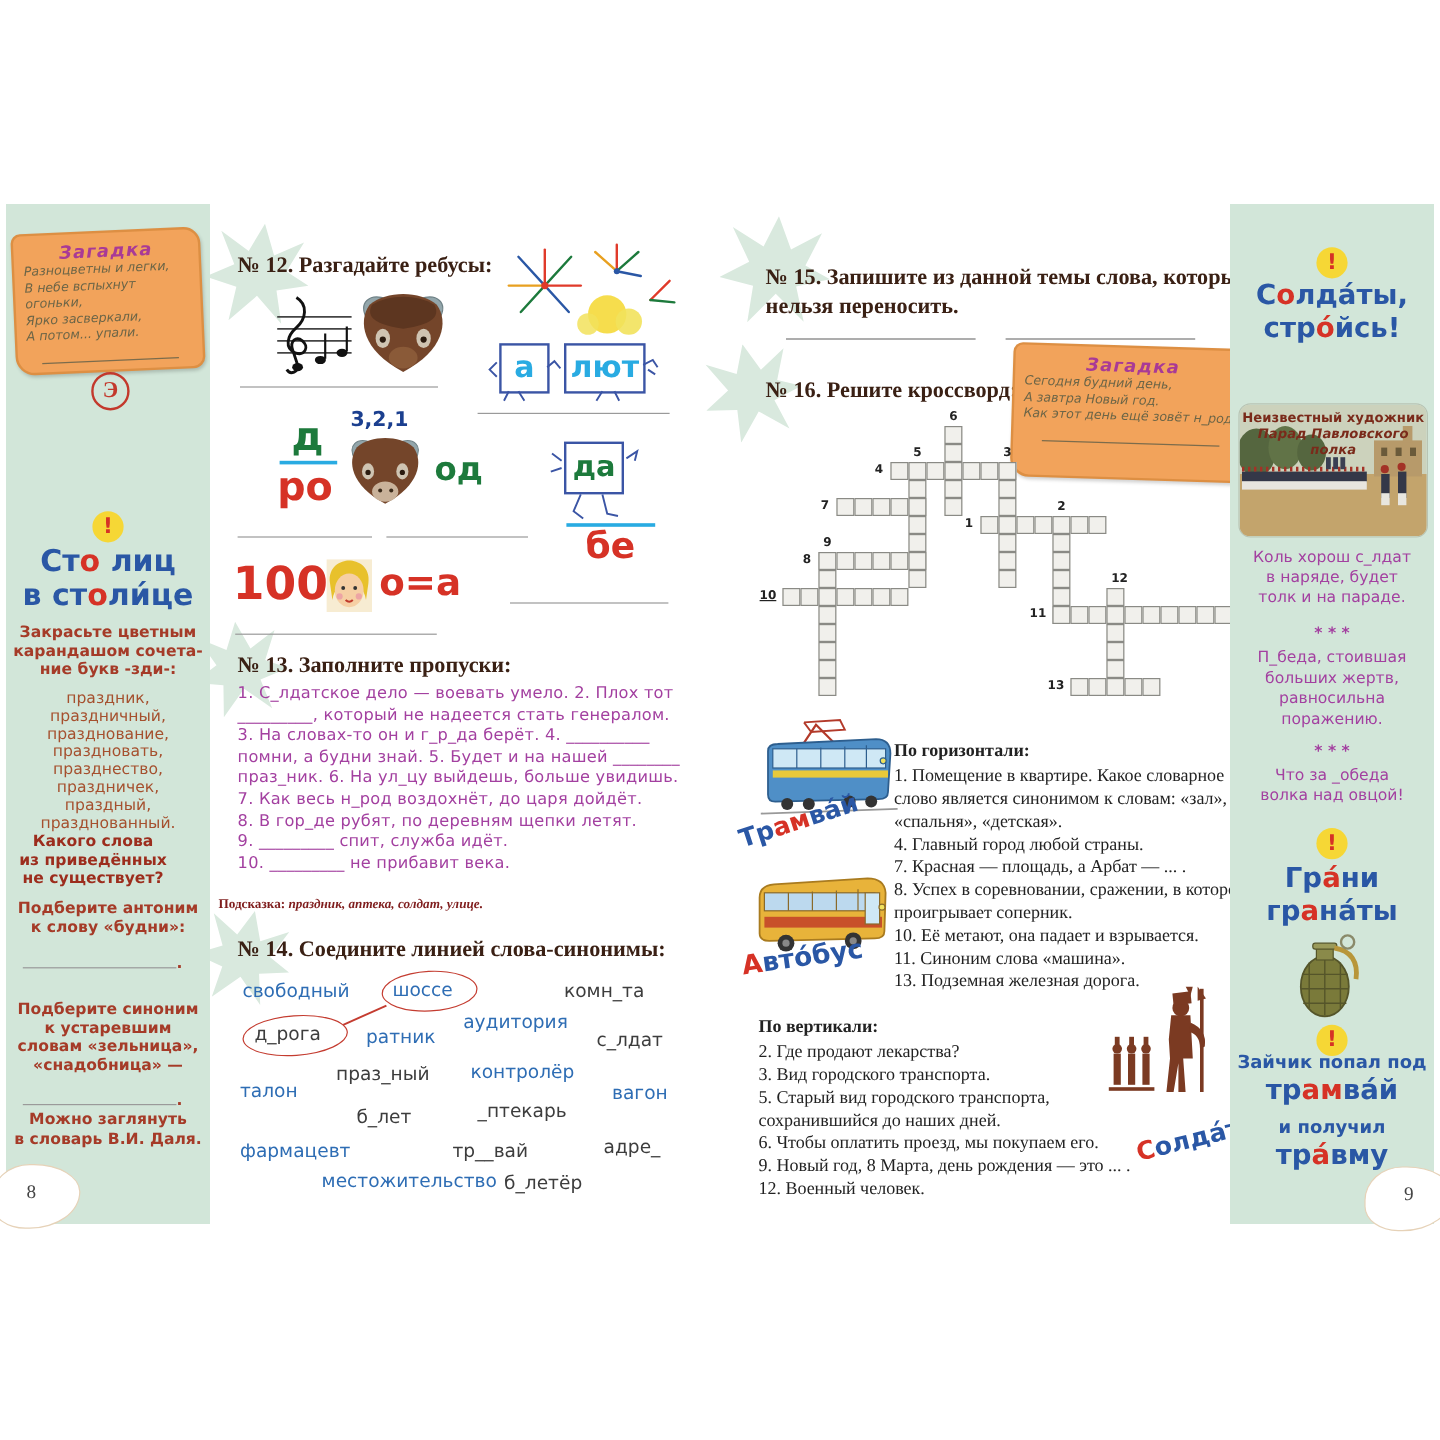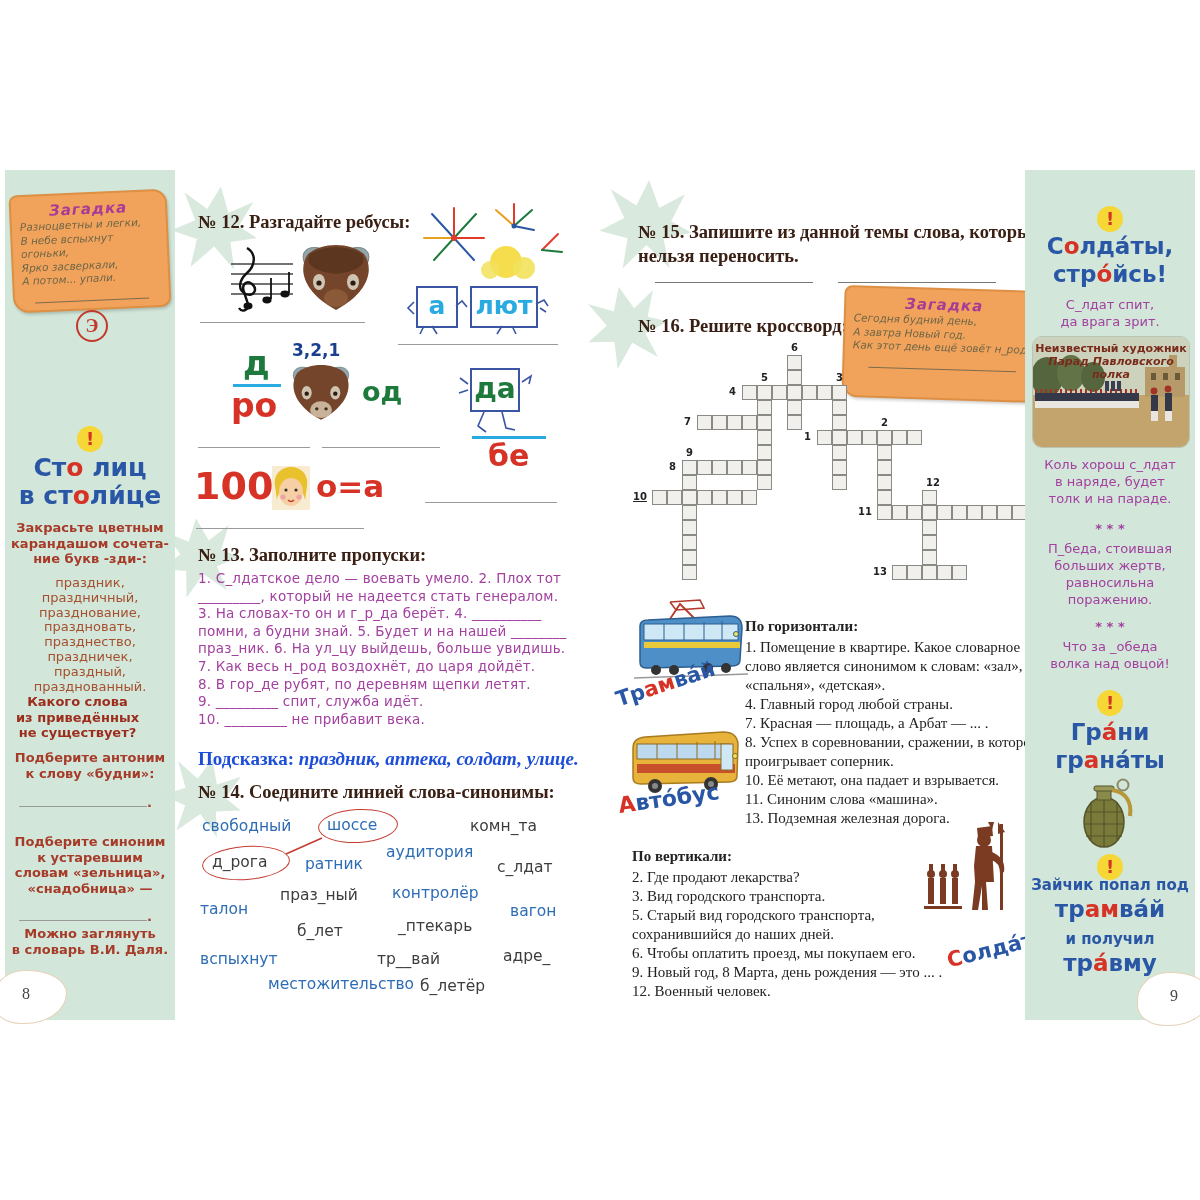"С_лдат спит," div.abs { html: <div> <div>С_лдат спит,</div> <div>да врага зрит.</div> </div> -> none }
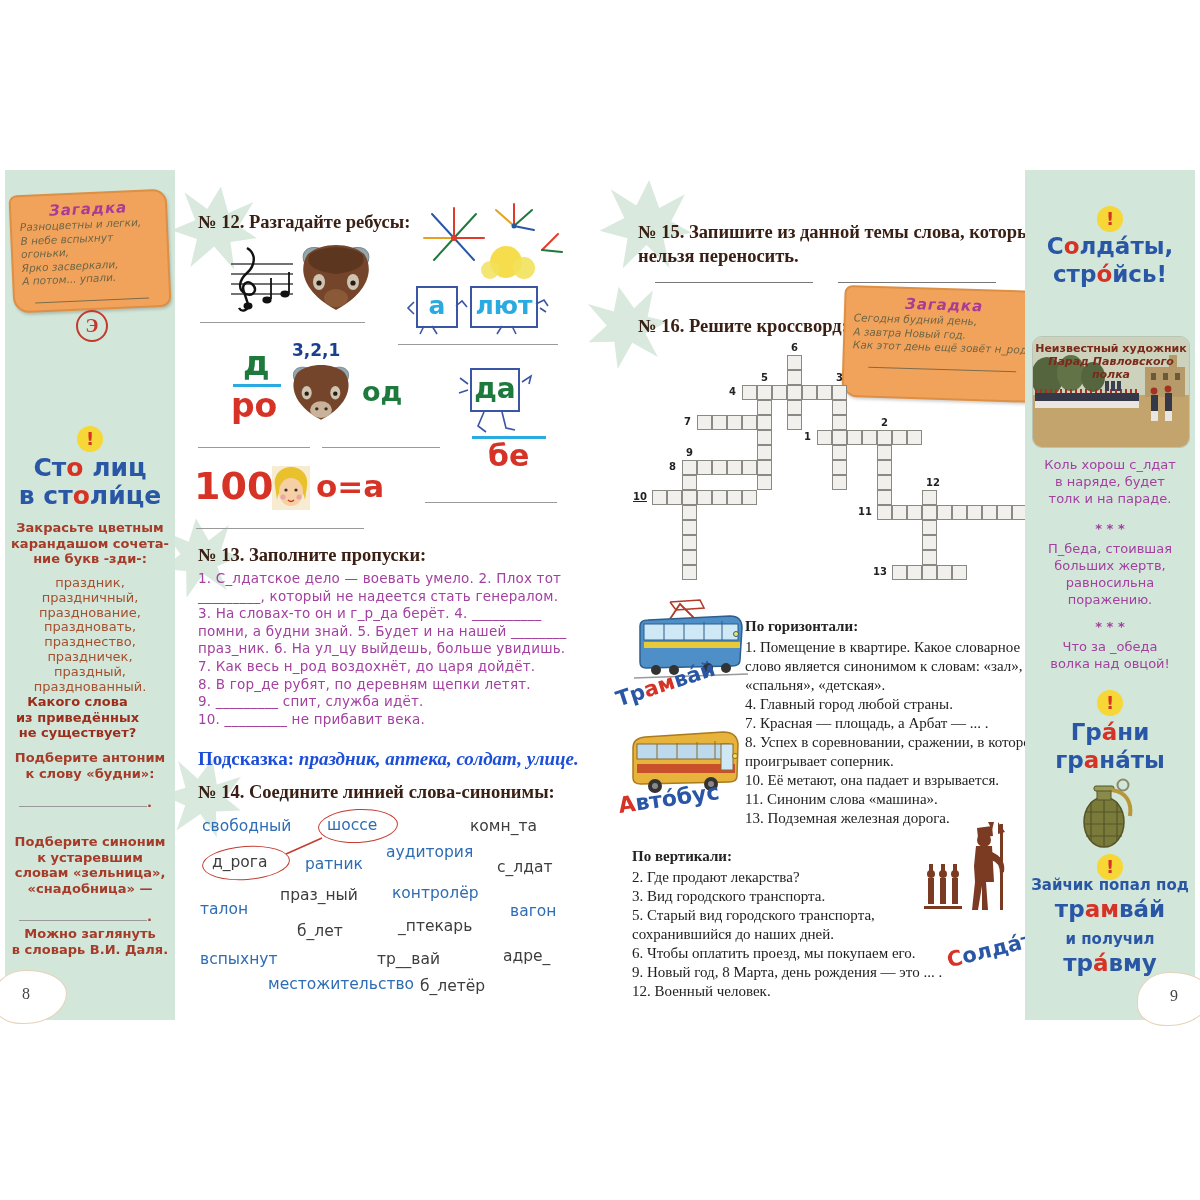"да" span.green { font-size: 28px -> 24px }
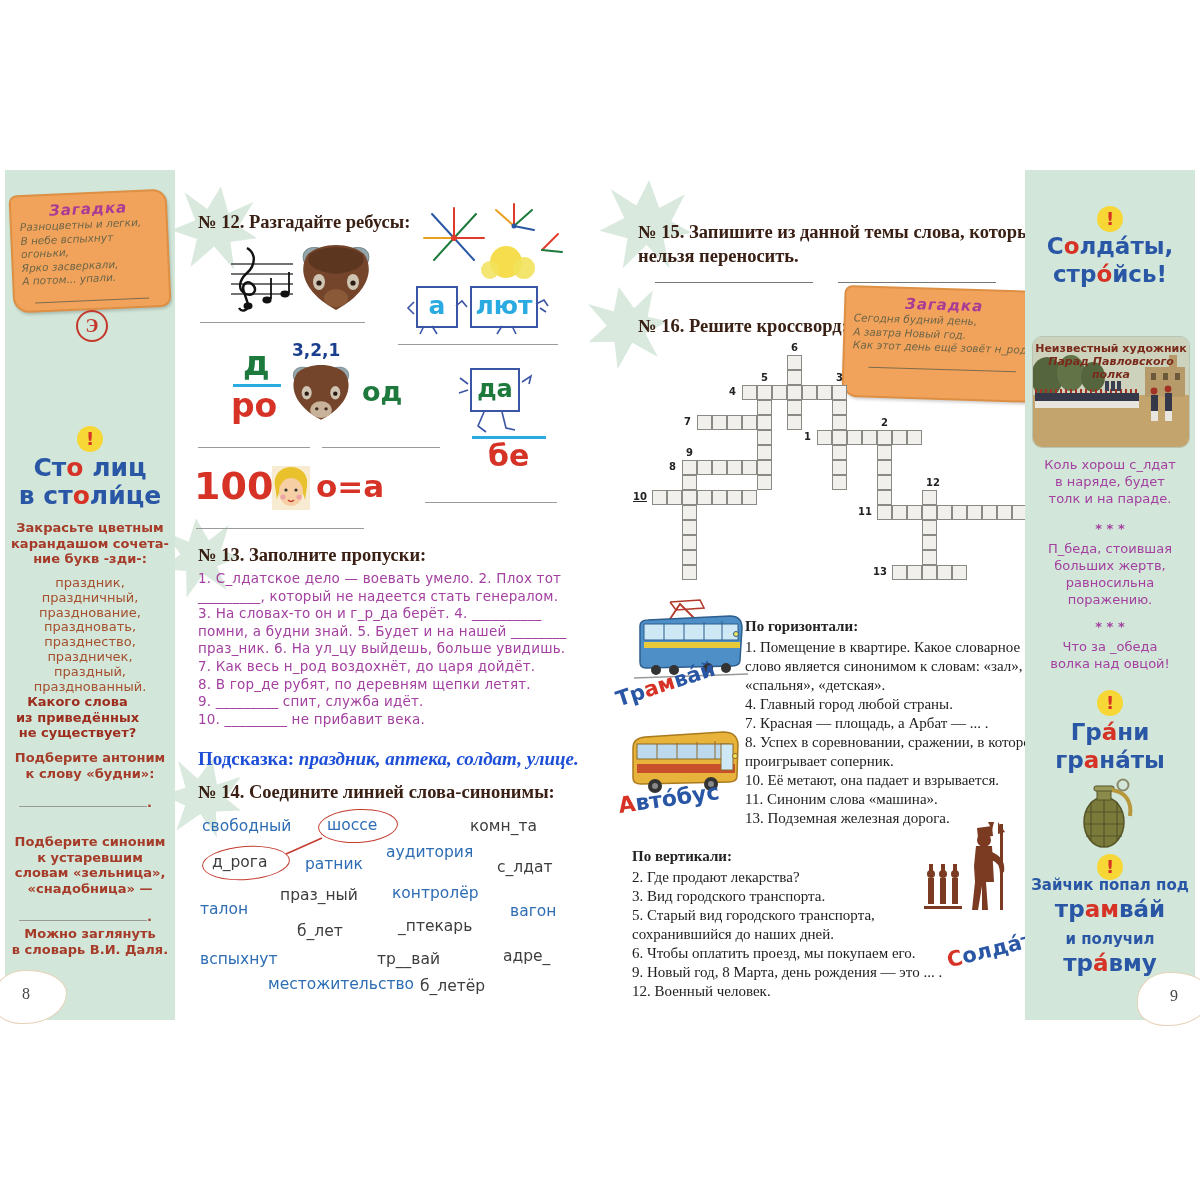"Подсказка: праздник, аптека, солдат," div.abs { color: #1d4ed8 -> #7f1d1d; font-size: 19px -> 11px; left: 198px -> 182px }
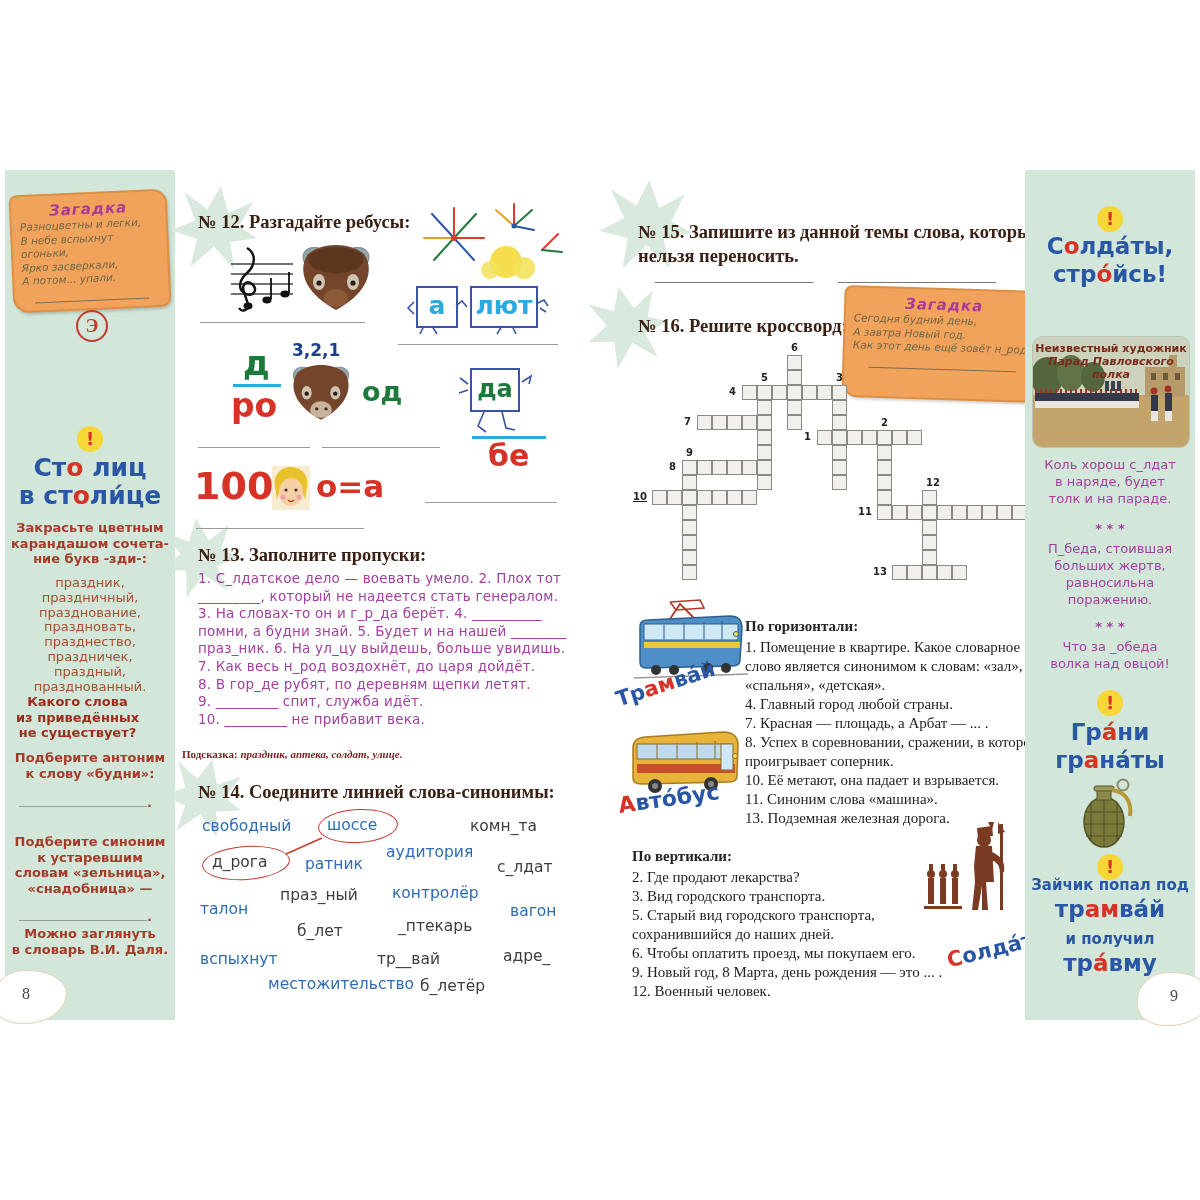"вспыхнут" span.w14 { text: вспыхнут -> фармацевт }
